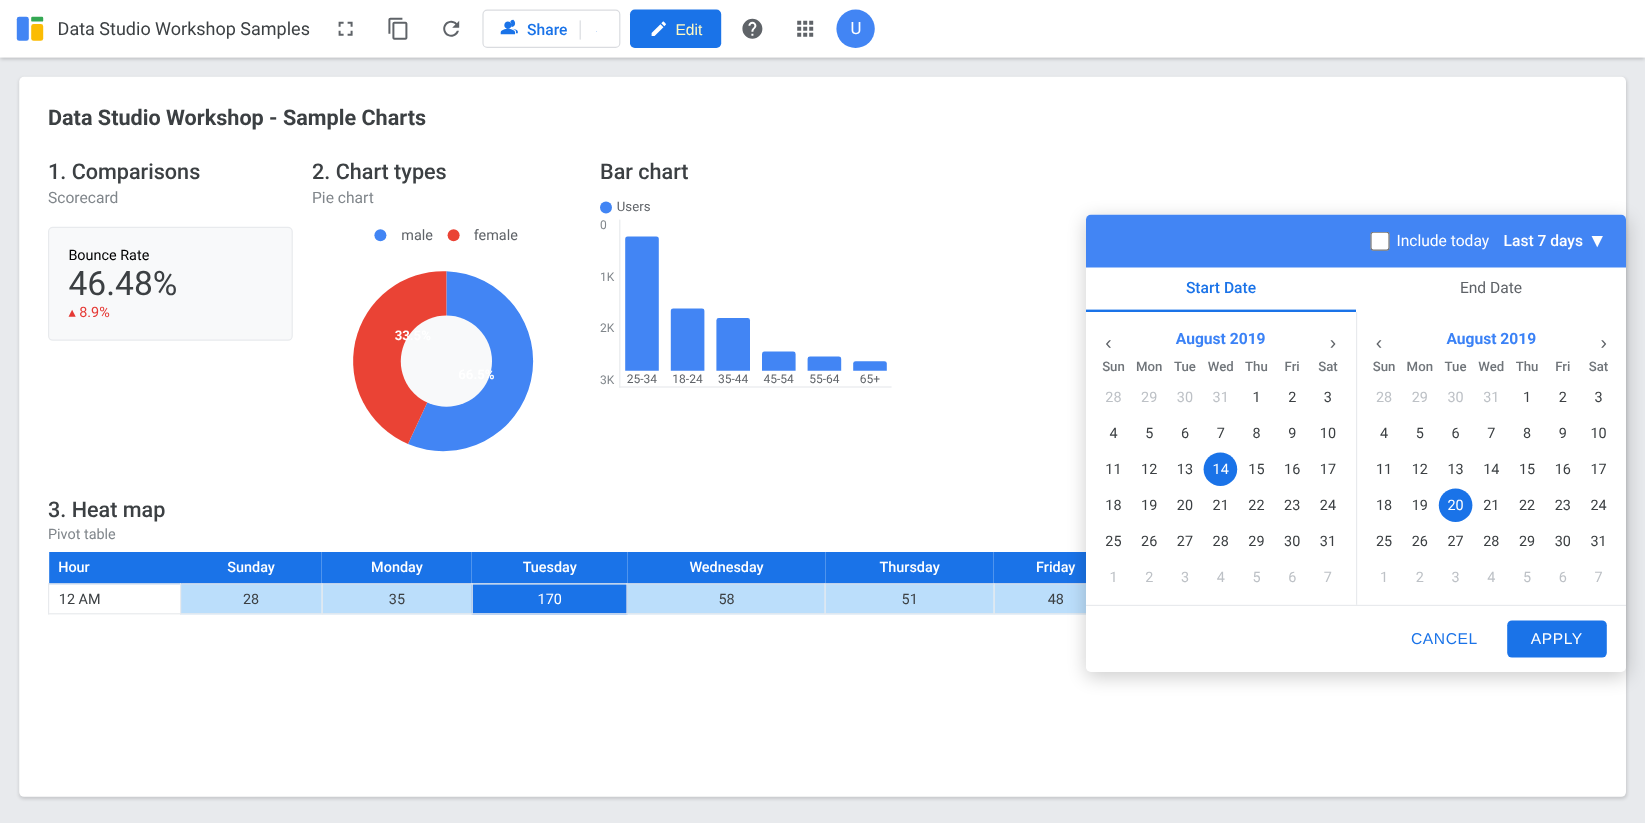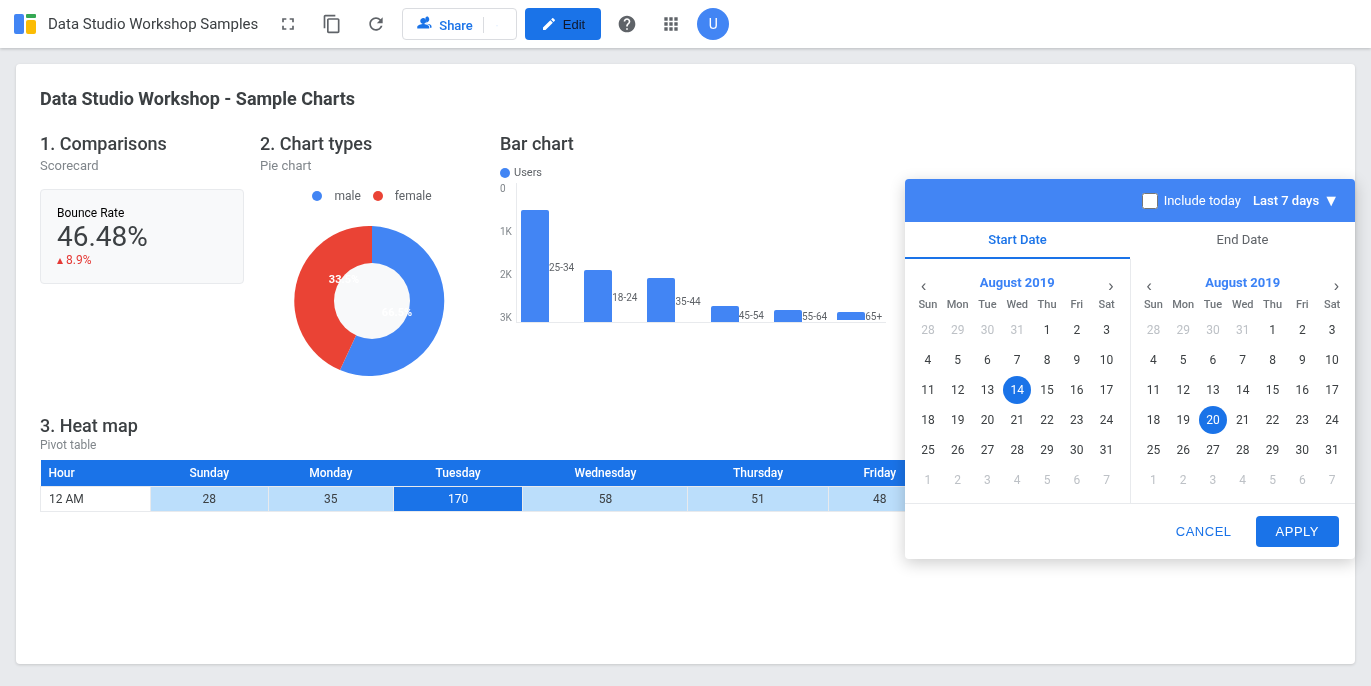"Edit" .edit-btn { color: #0f172a -> #fef9c3 }
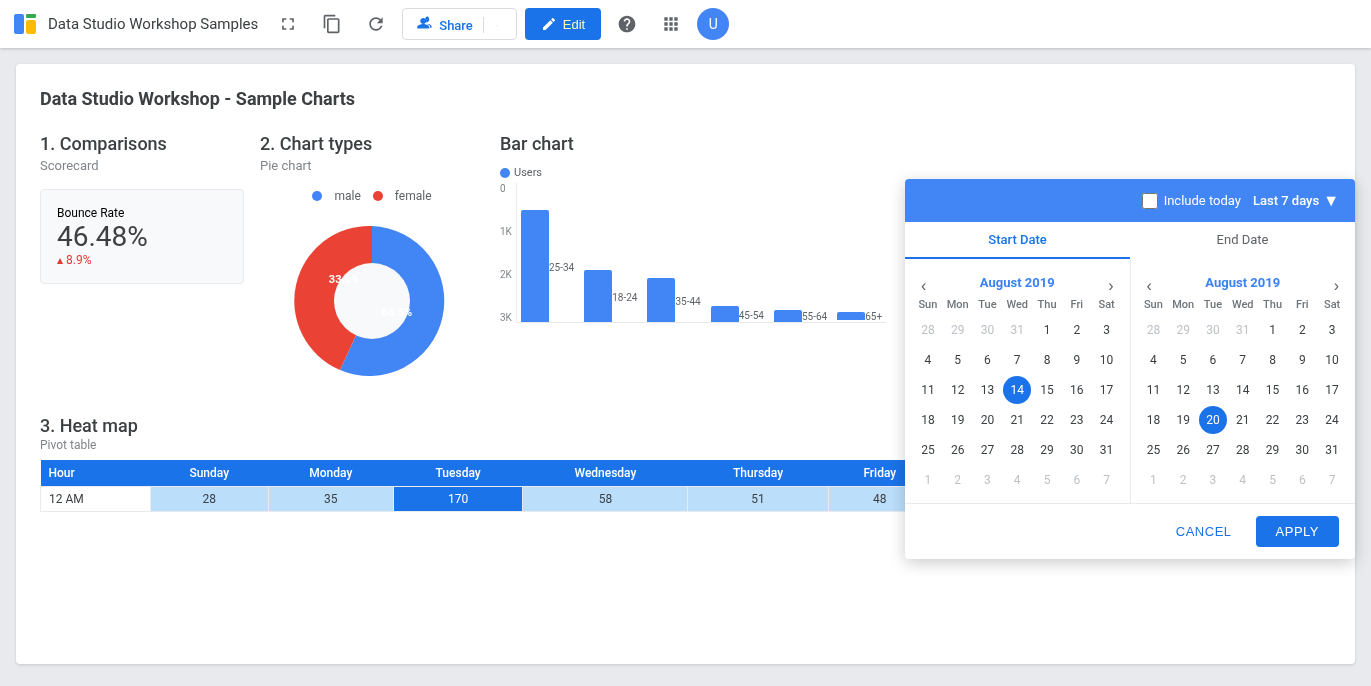"25-34" .bar-wrap { flex-direction: row -> column }
